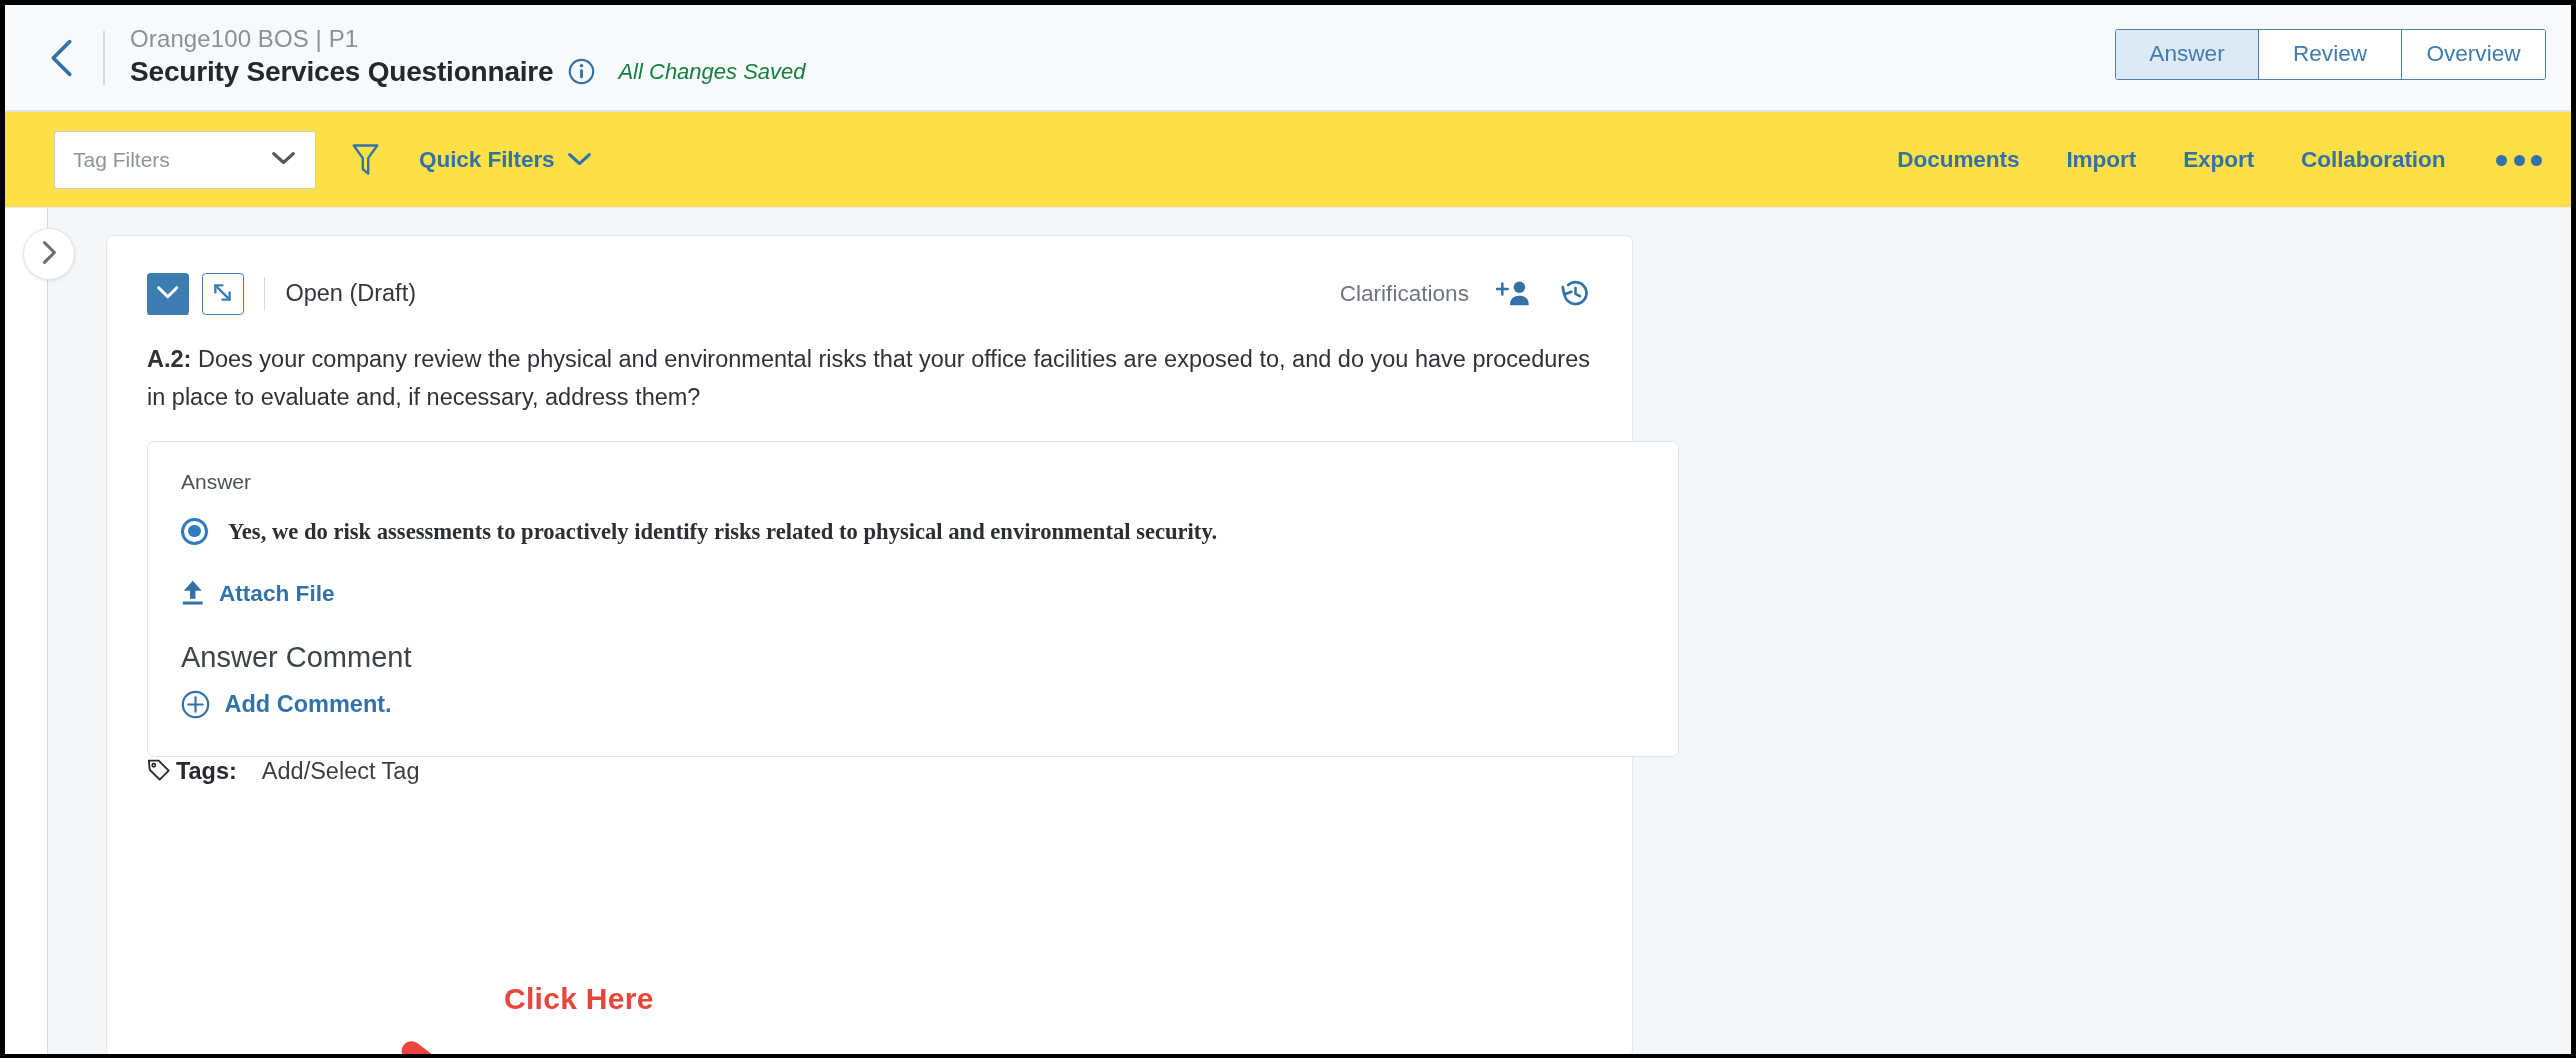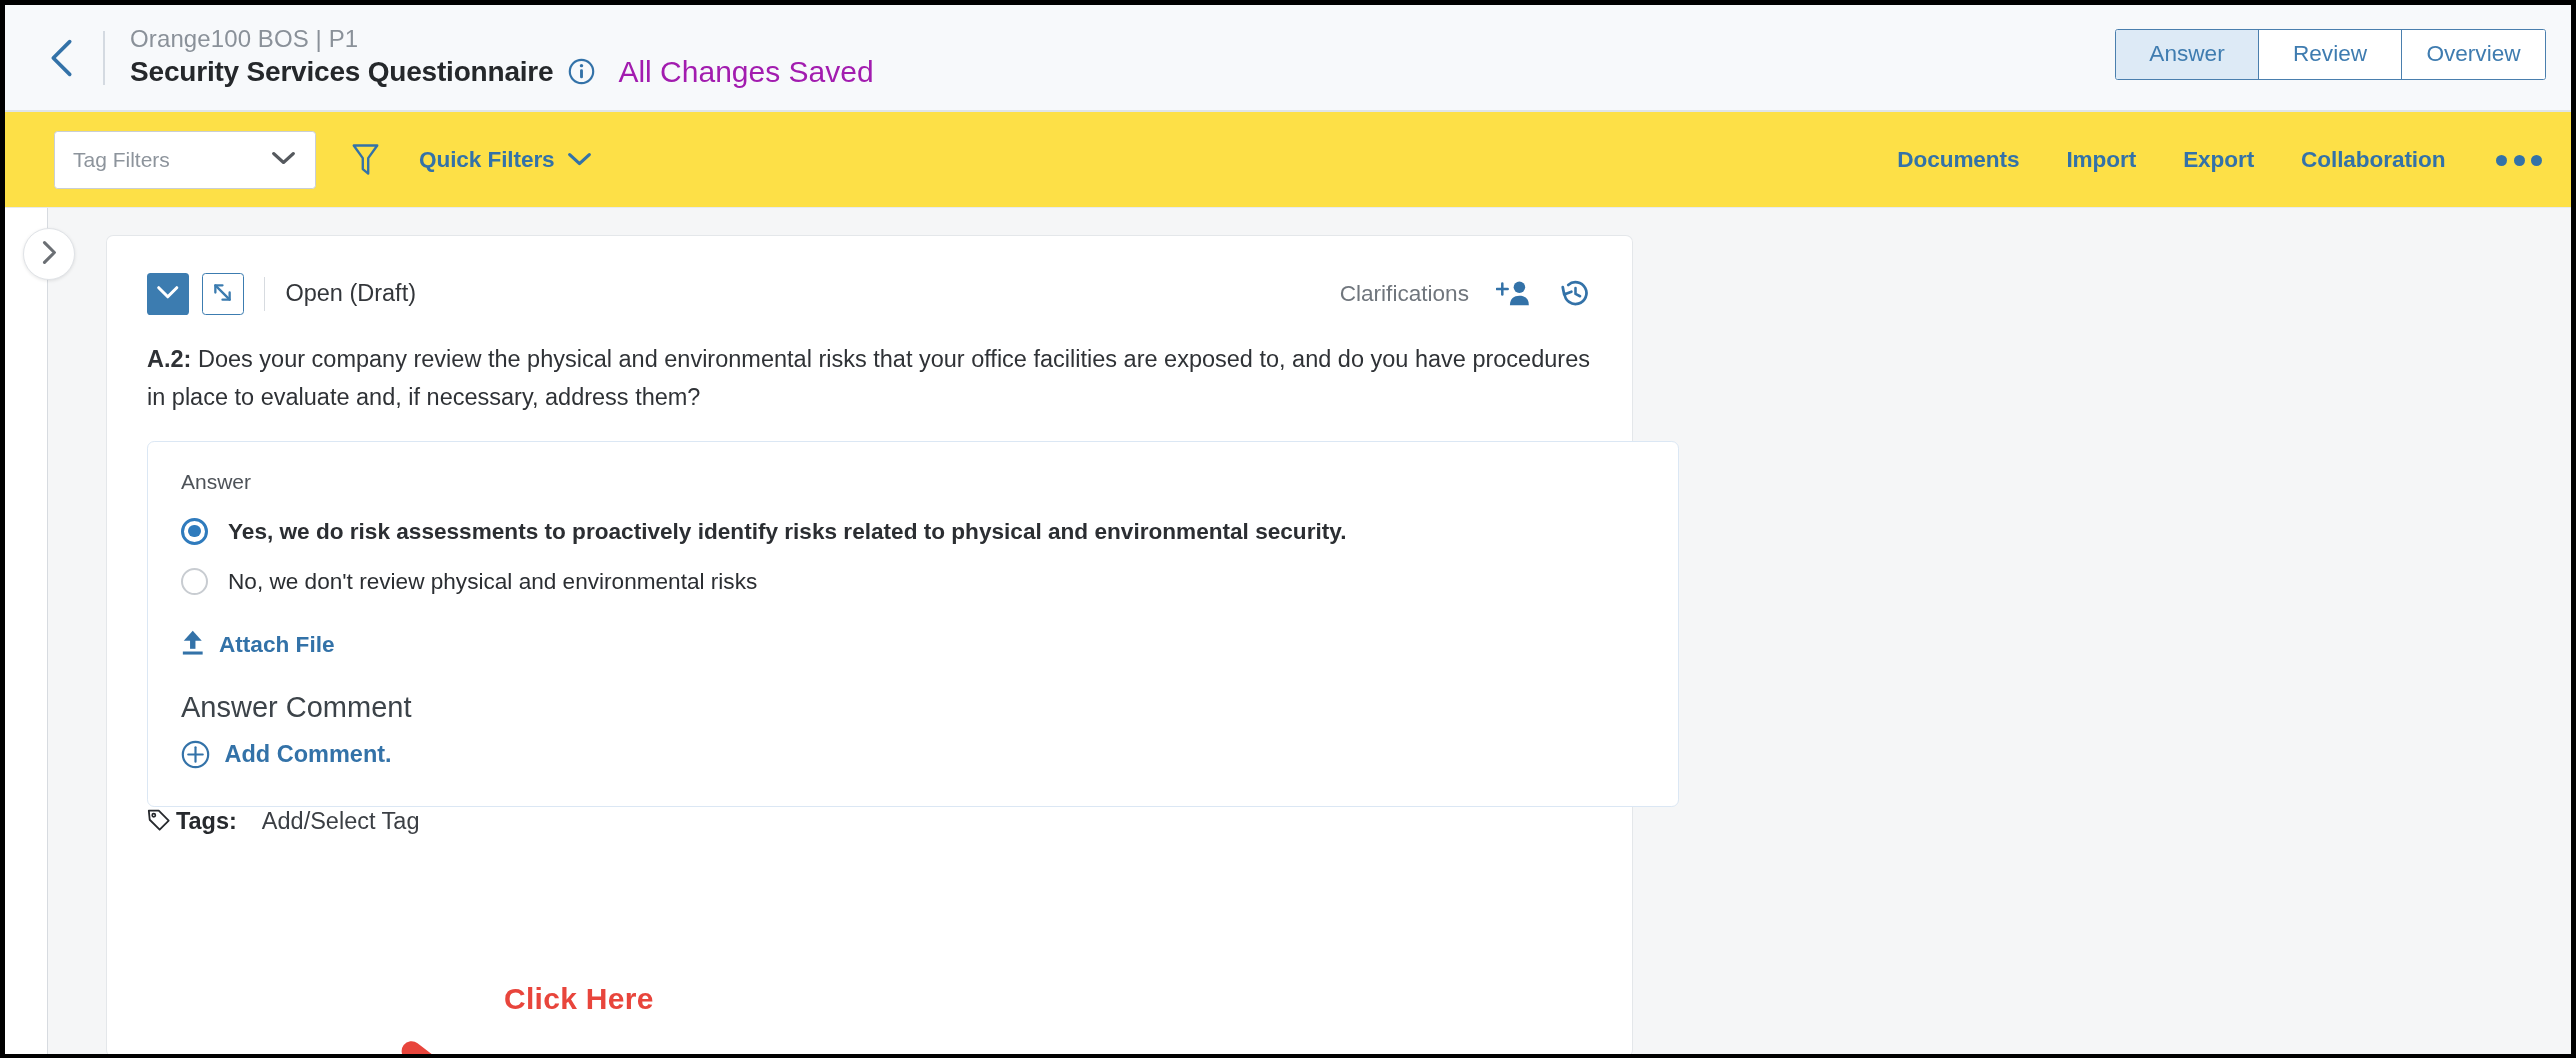"All Changes Saved" .saved-text { color: #a21caf -> #15803d; font-size: 30px -> 22px; font-style: none -> italic }
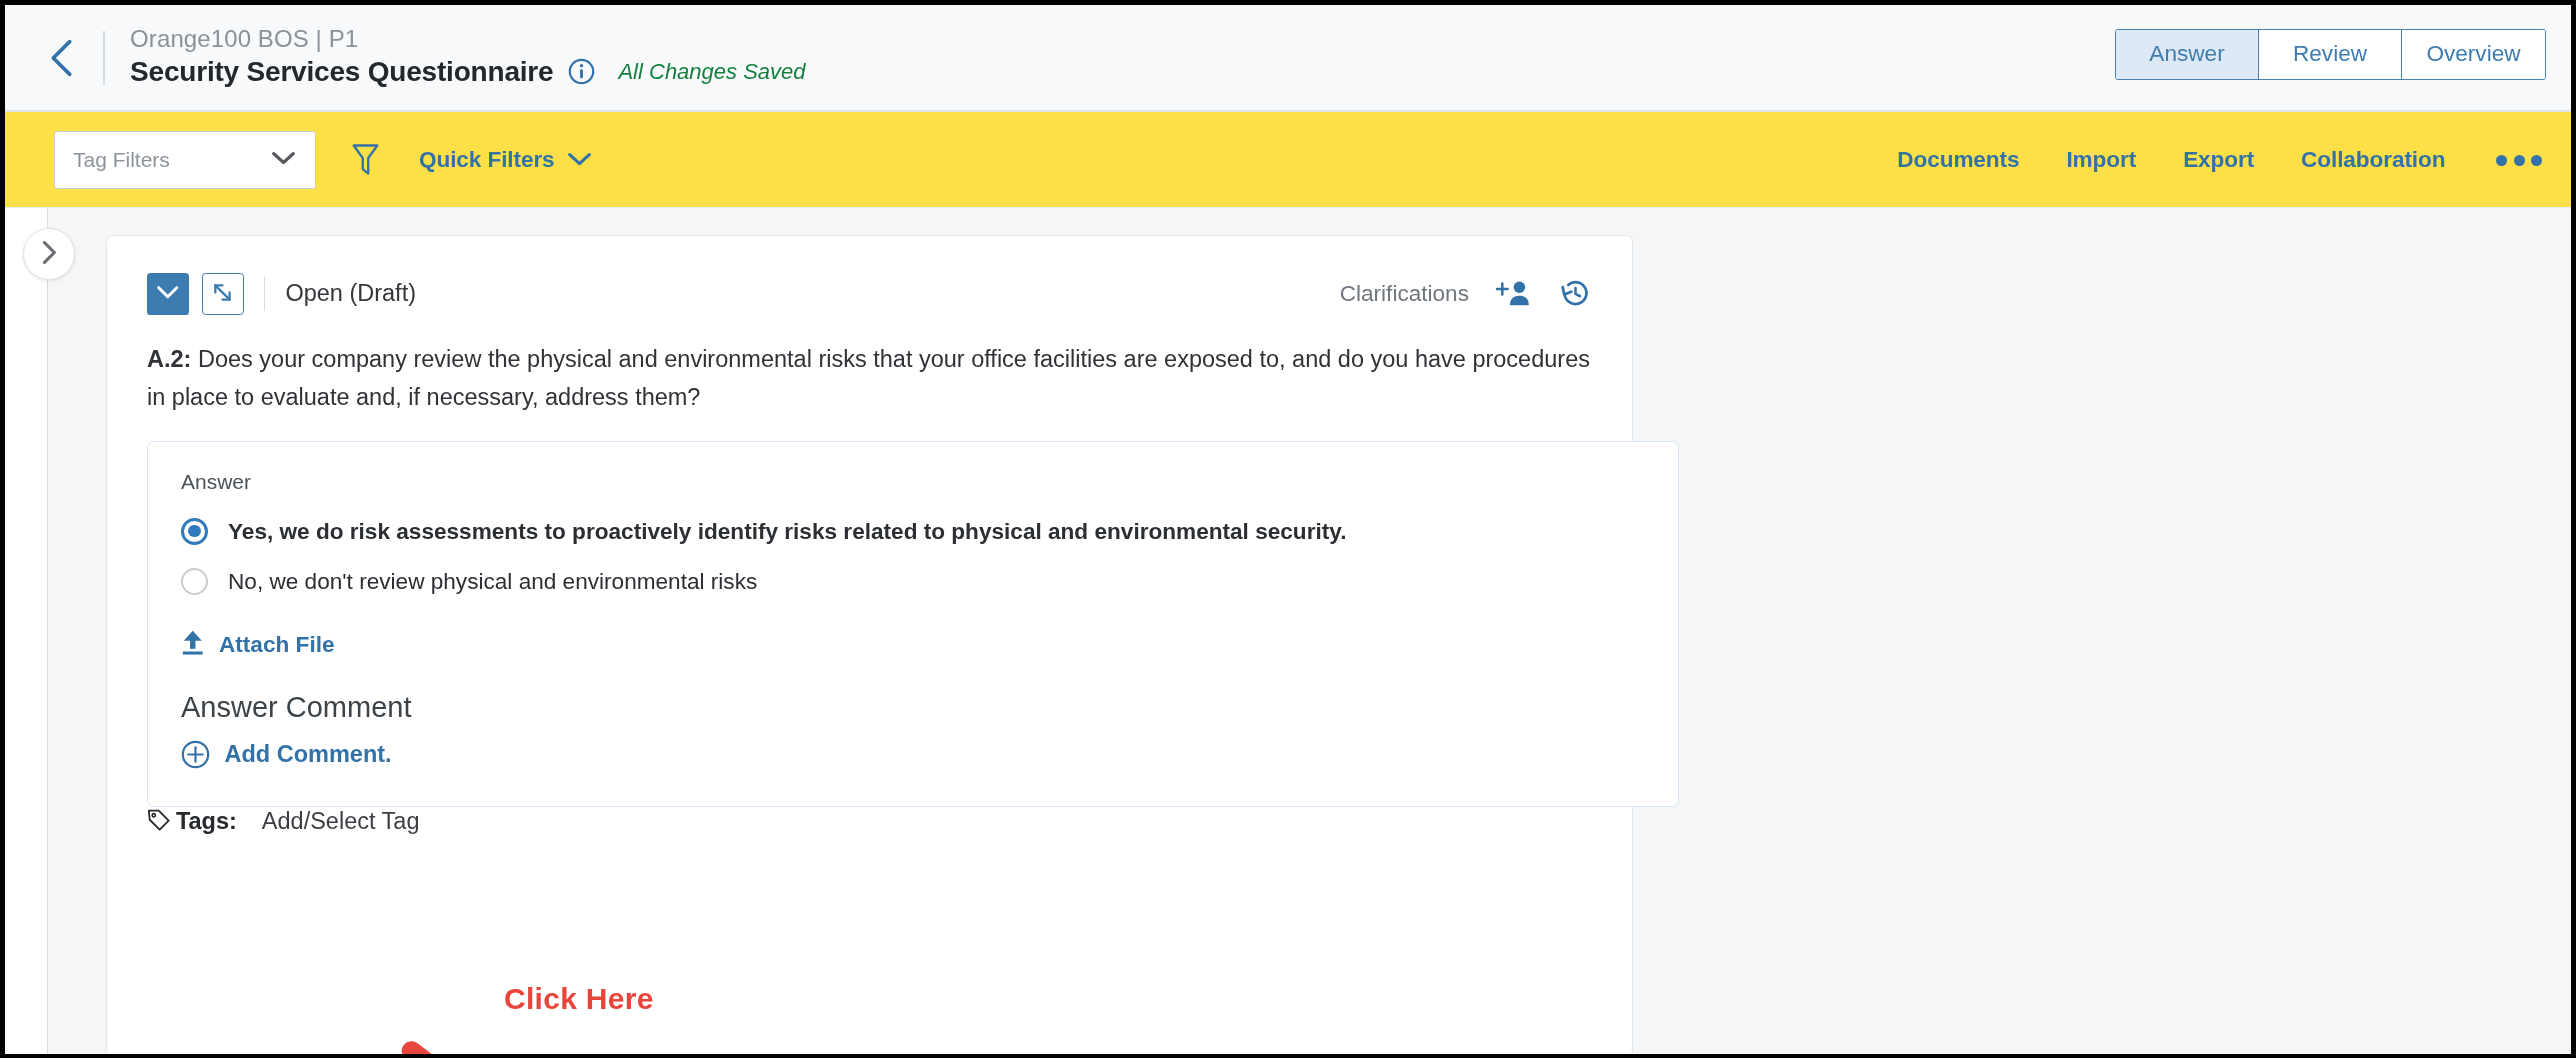"Yes, we do risk assessments" .radio-row.selected .radio-text { font-family: none -> Liberation Serif, serif }
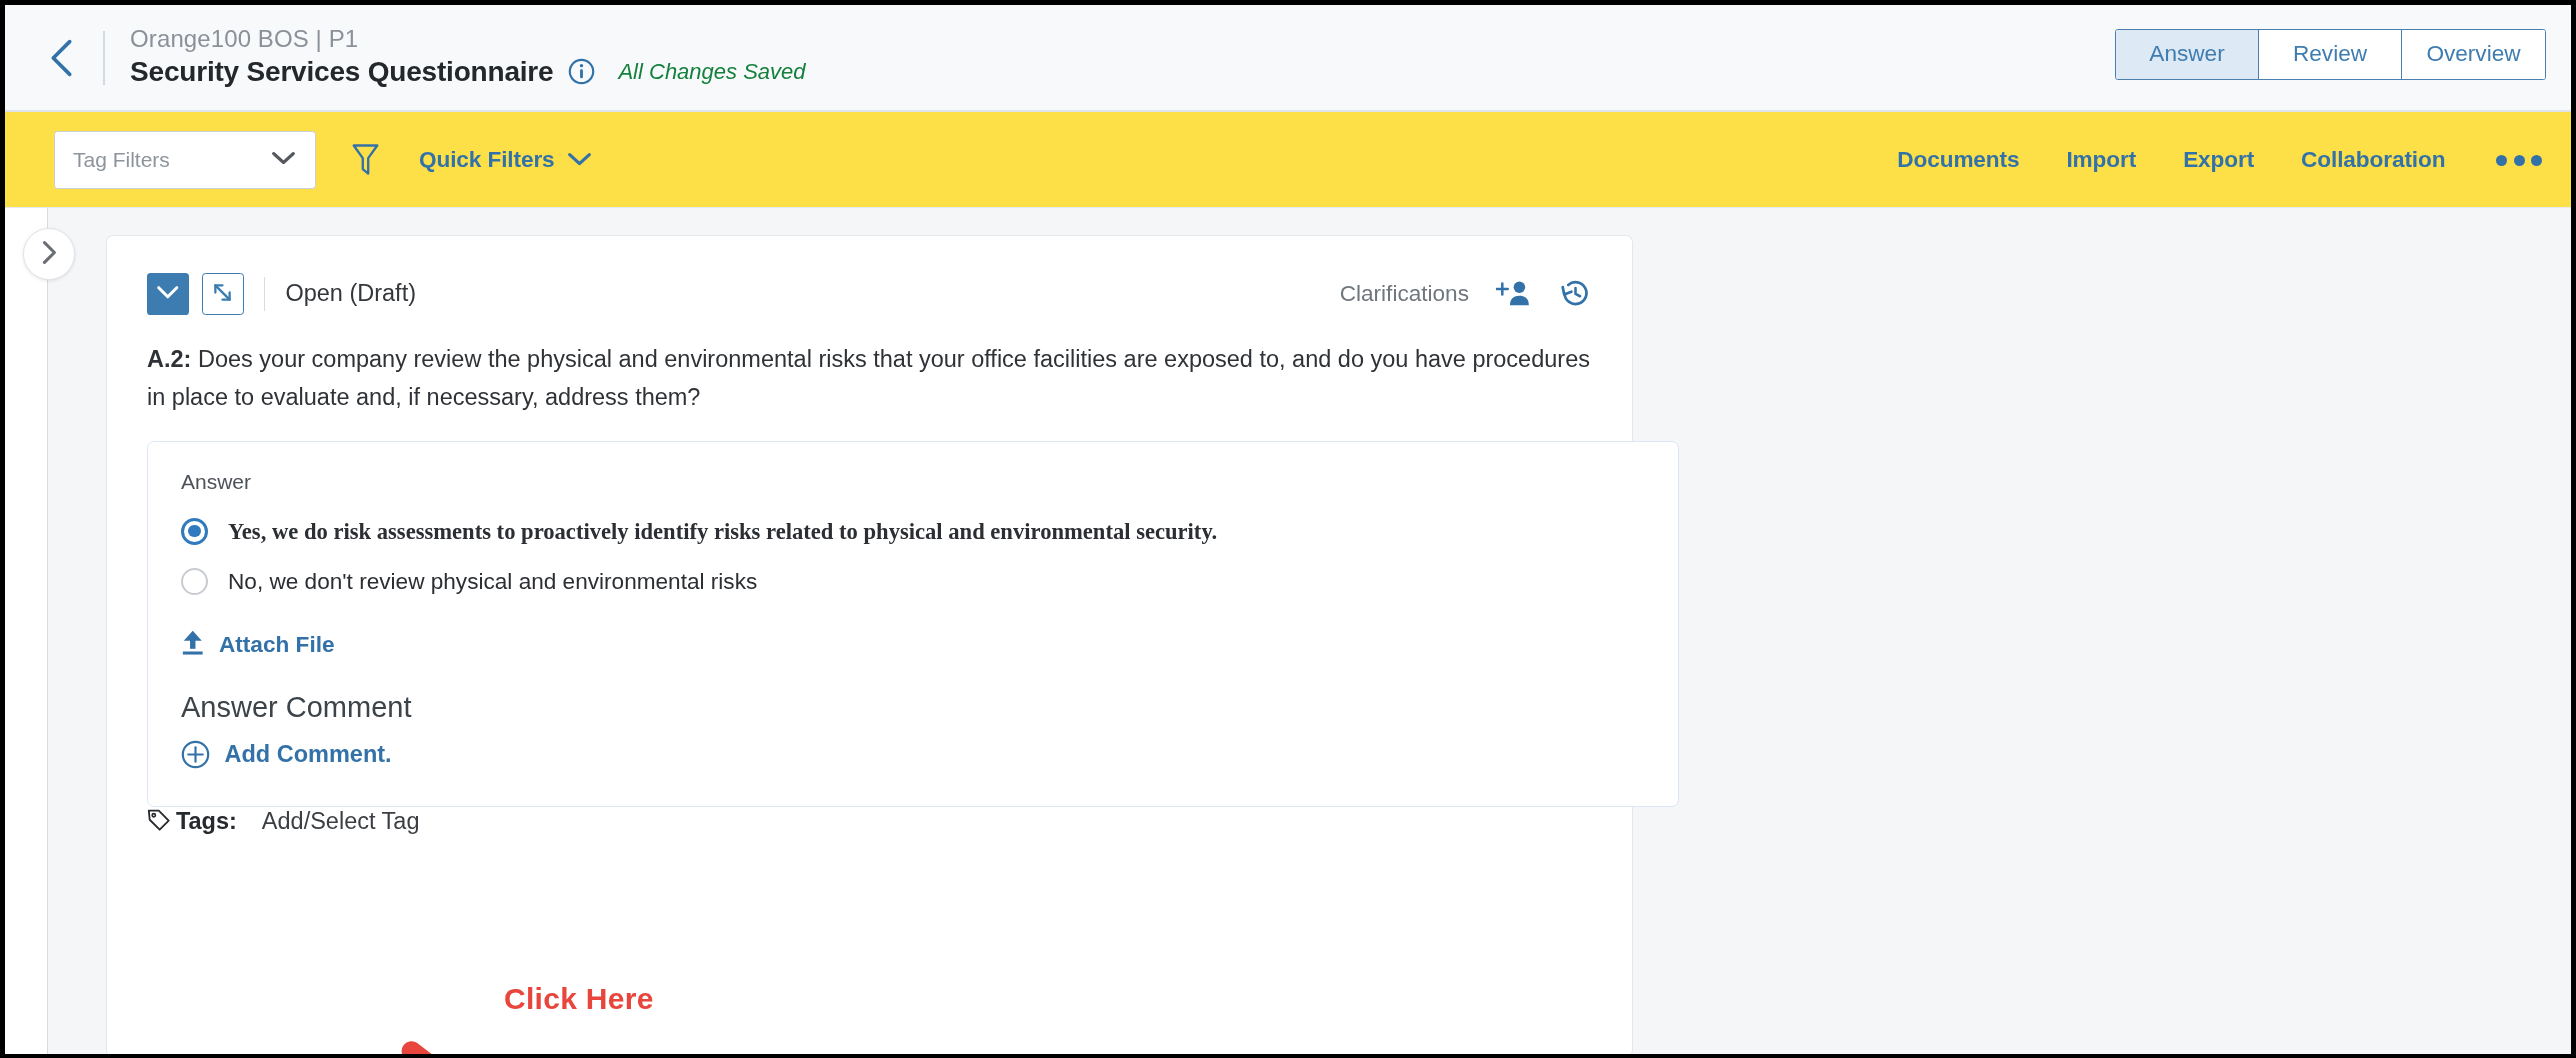"No, we don't review physical" div.radio-row { html: <div> <span></span> <span>No, we don't review physical and environmental risks</span> </div> -> none }
